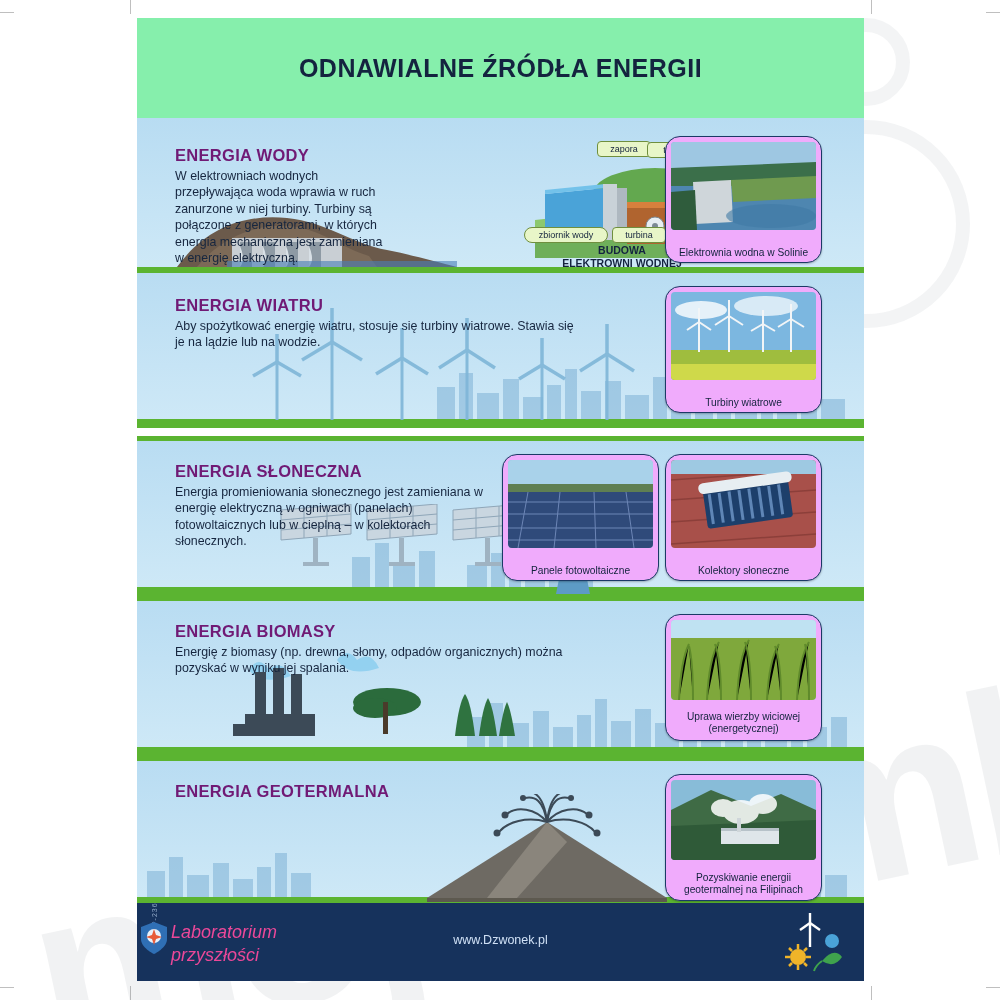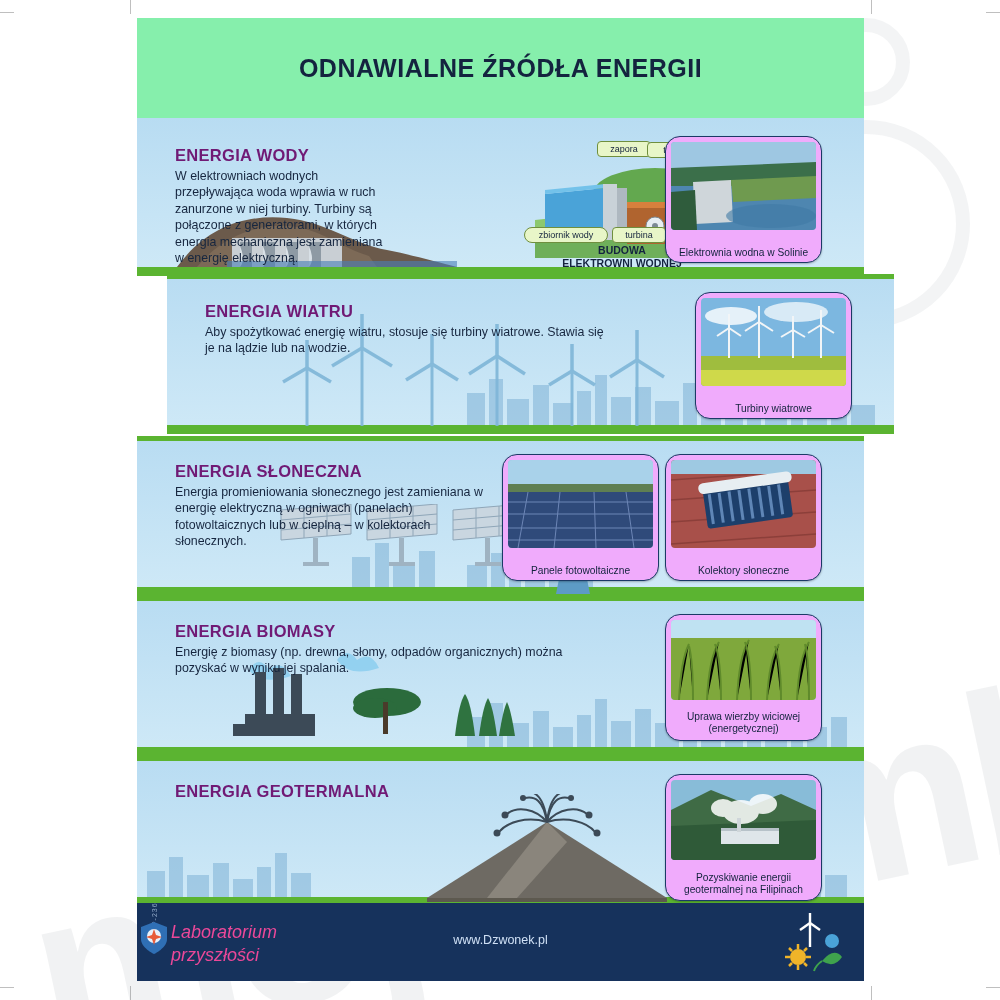"ENERGIA WIATRU" div.section { margin-left: 30px -> none; top: 256px -> 250px }
